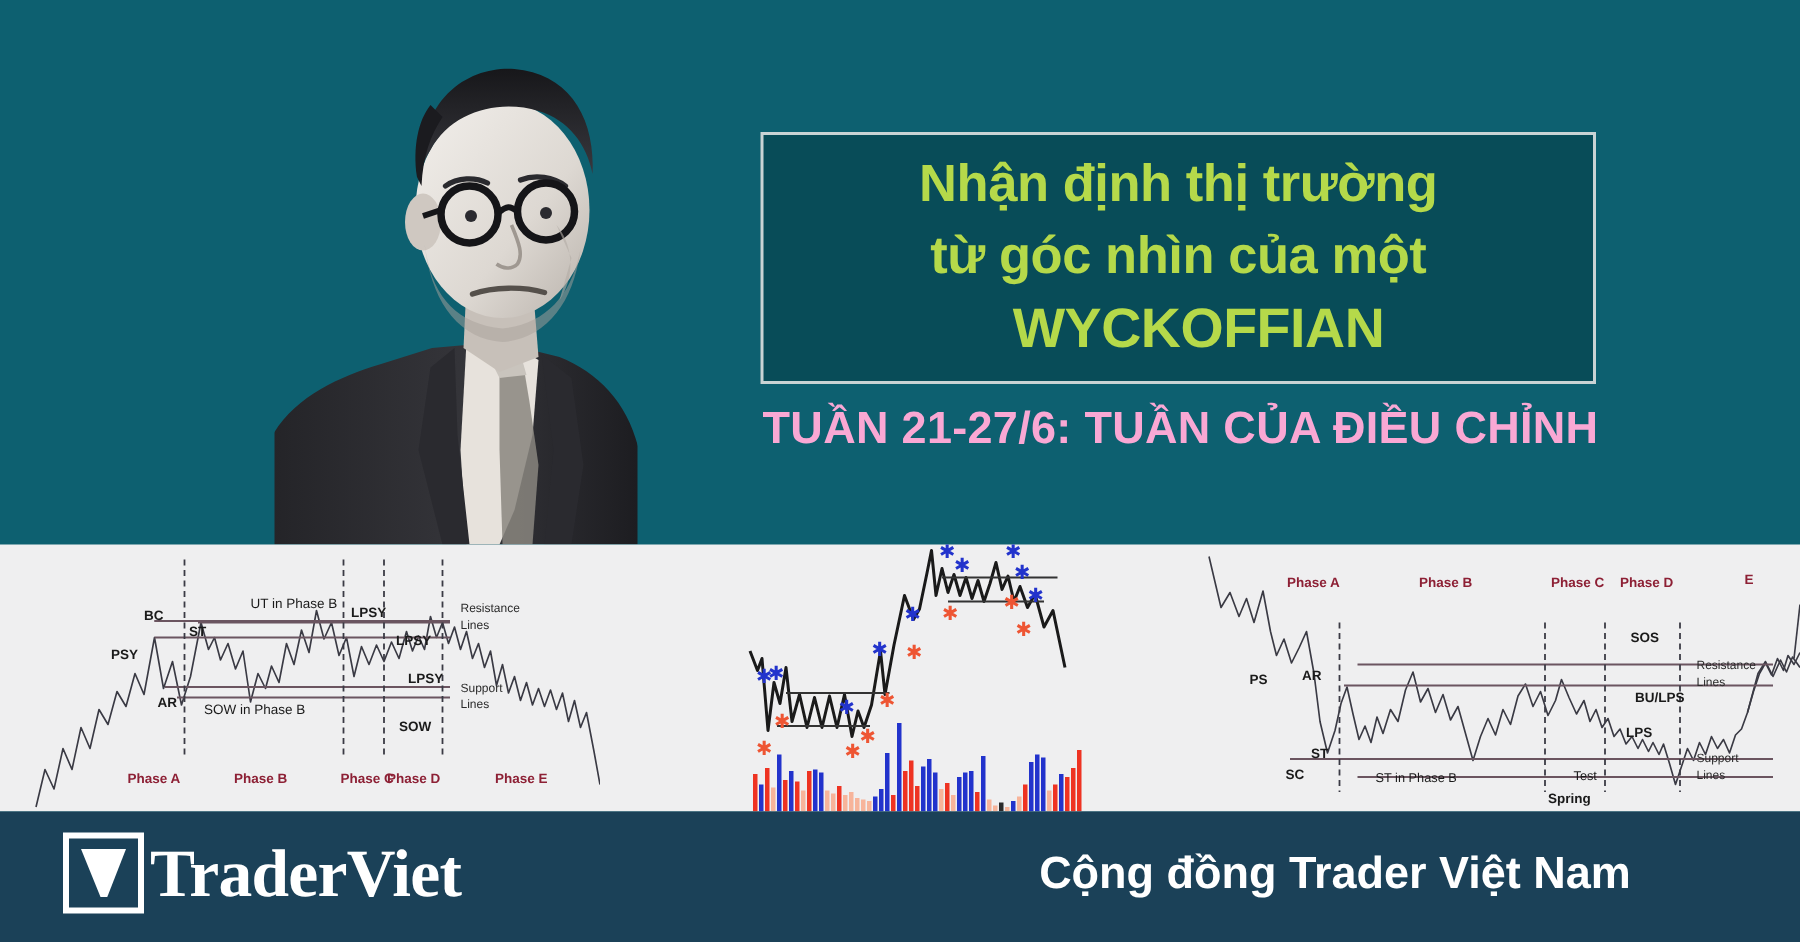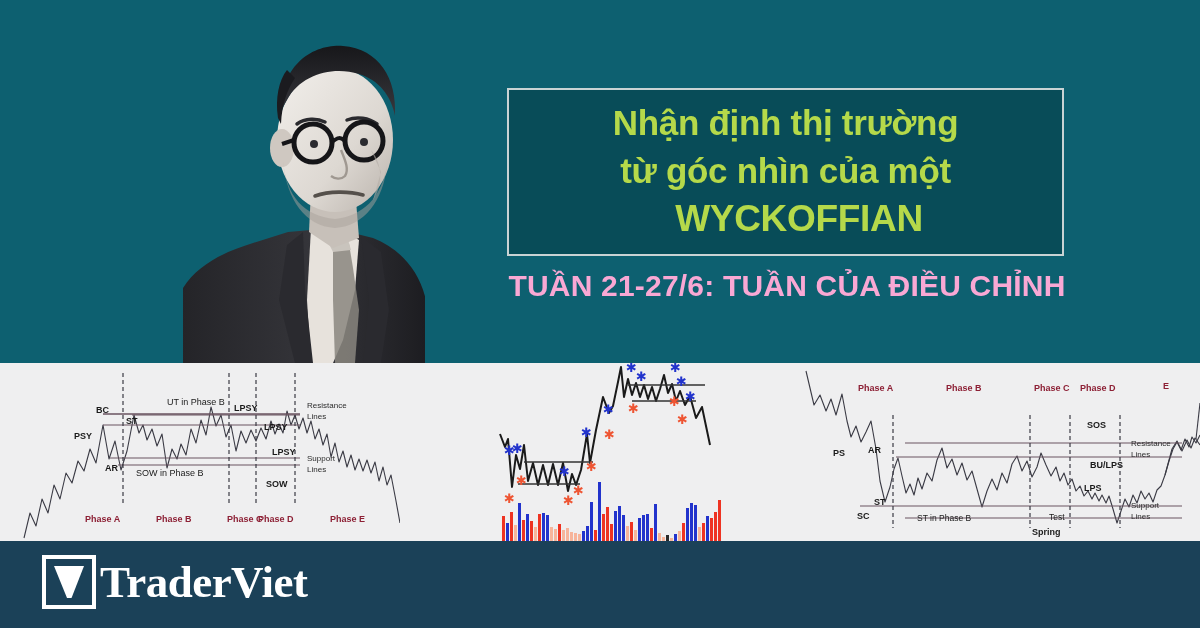"Cộng đồng Trader Việt Nam" div.footer-tagline { html: none -> <div>Cộng đồng Trader Việt Nam</div> }
